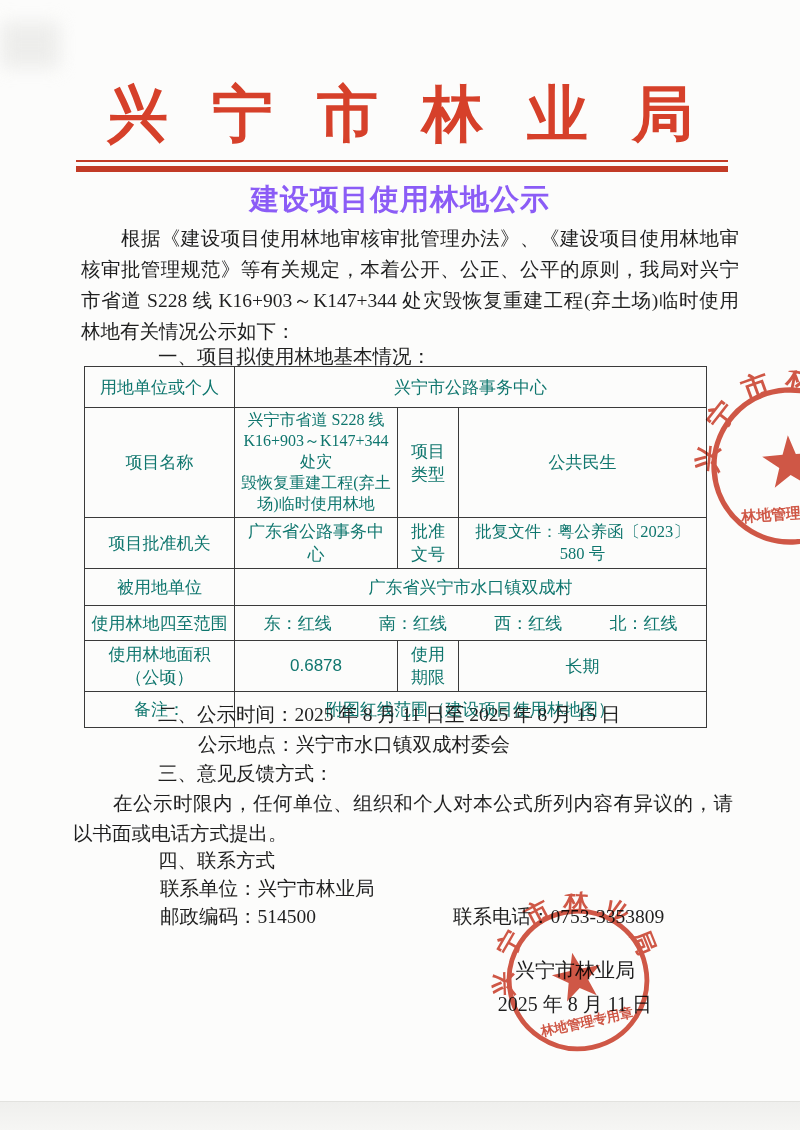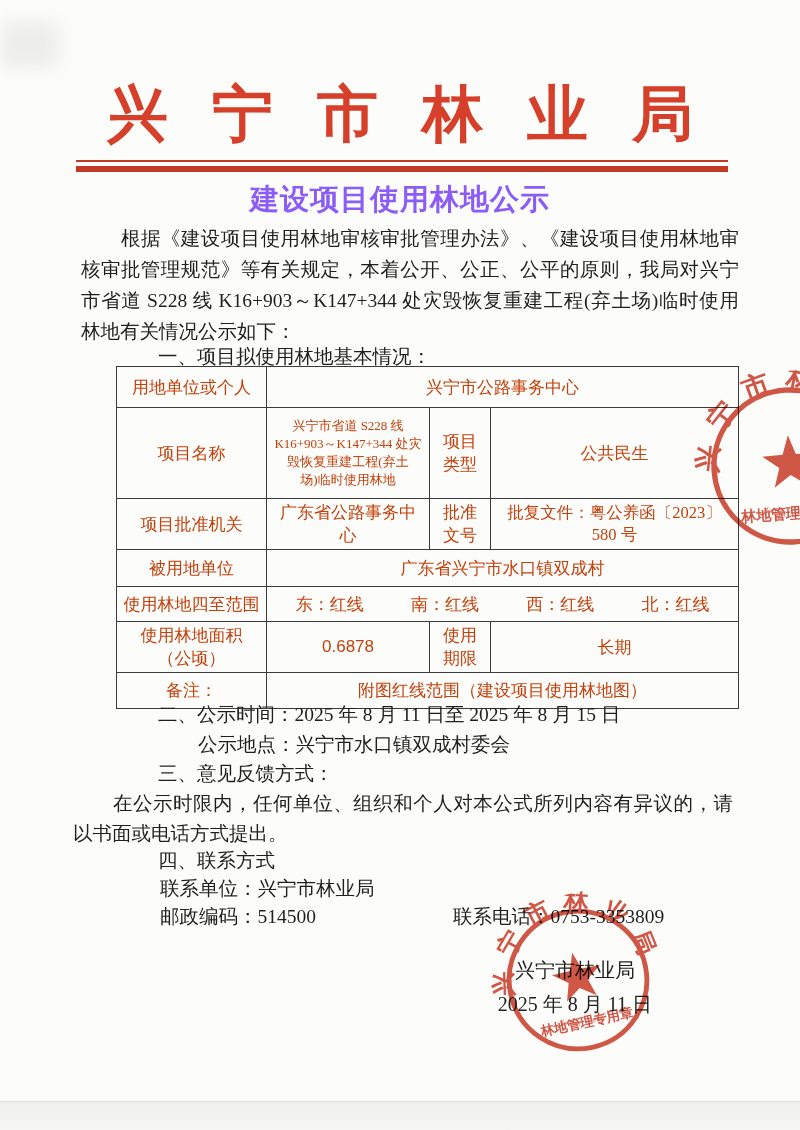"用地单位或个人" table.land { color: #c2410c -> #0f766e; left: 116px -> 84px }
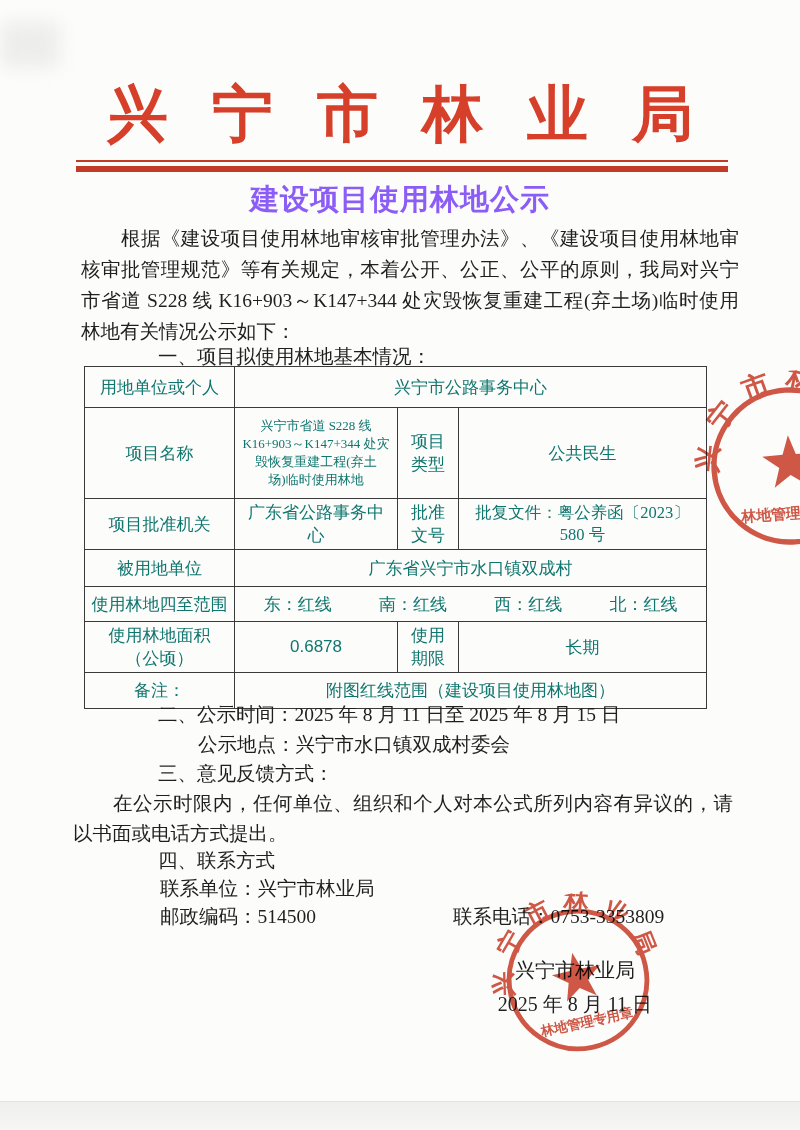"兴宁市省道 S228 线" td.pre { font-size: 13px -> 16px }
